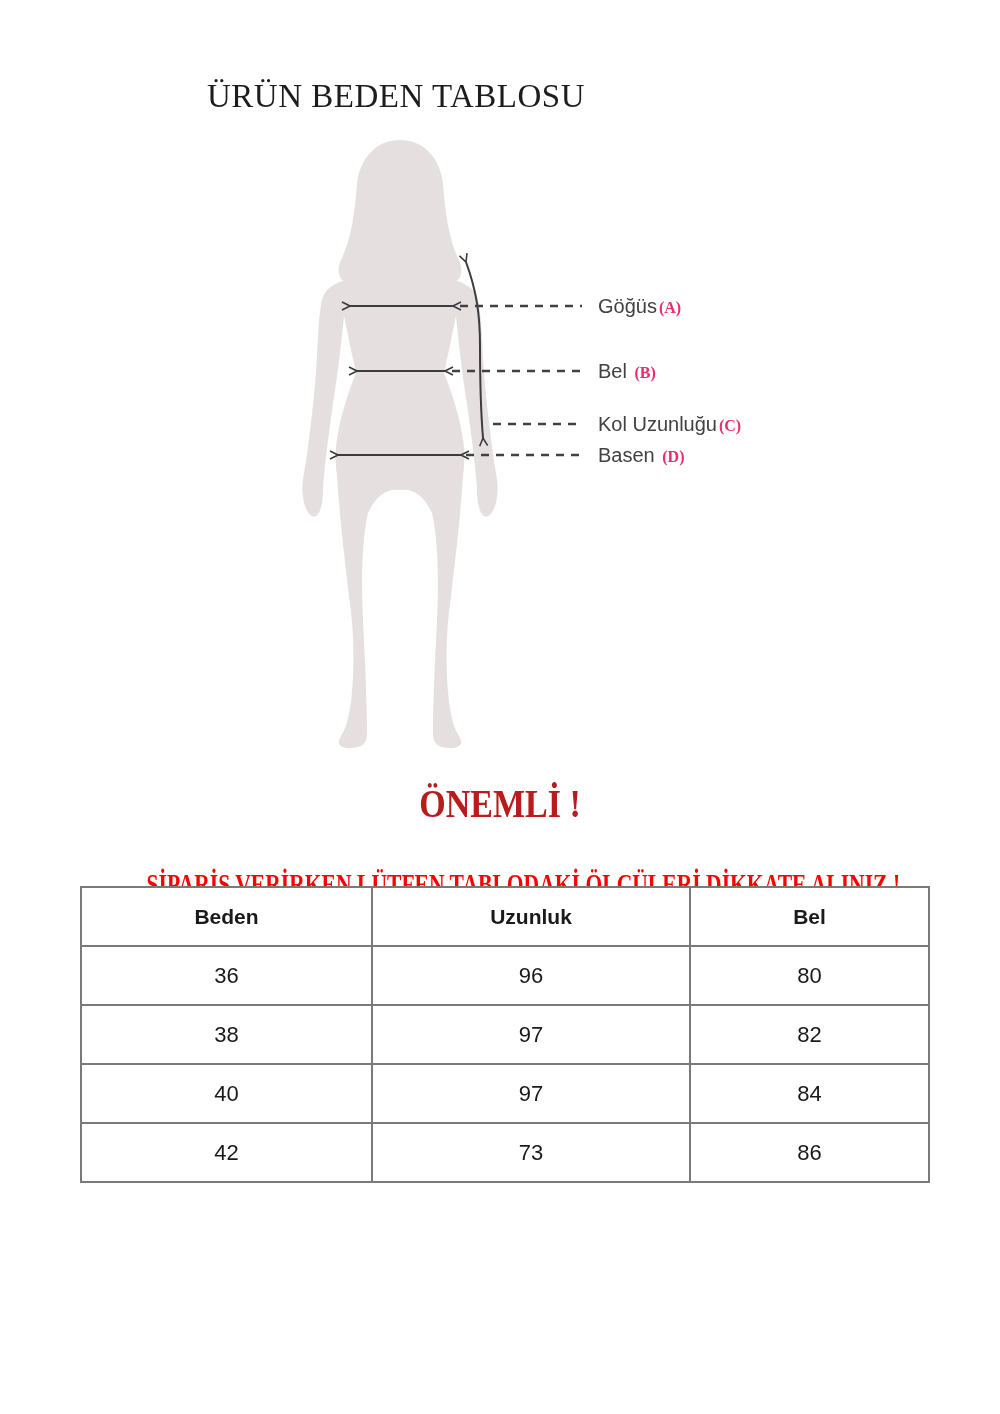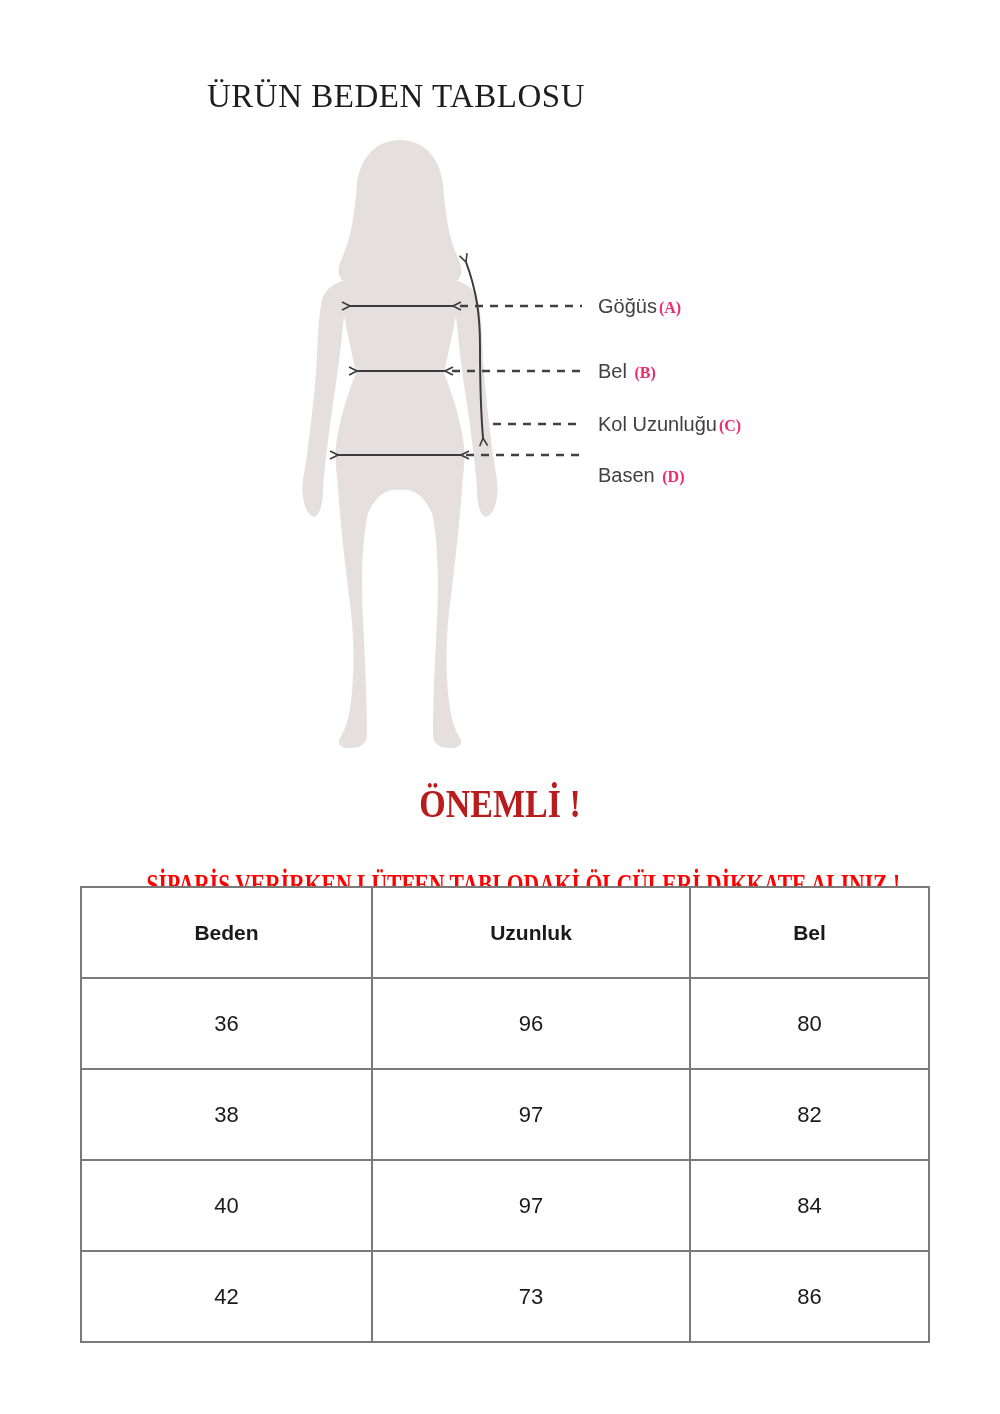"Basen (D)" .label-hip { top: 464px -> 444px }
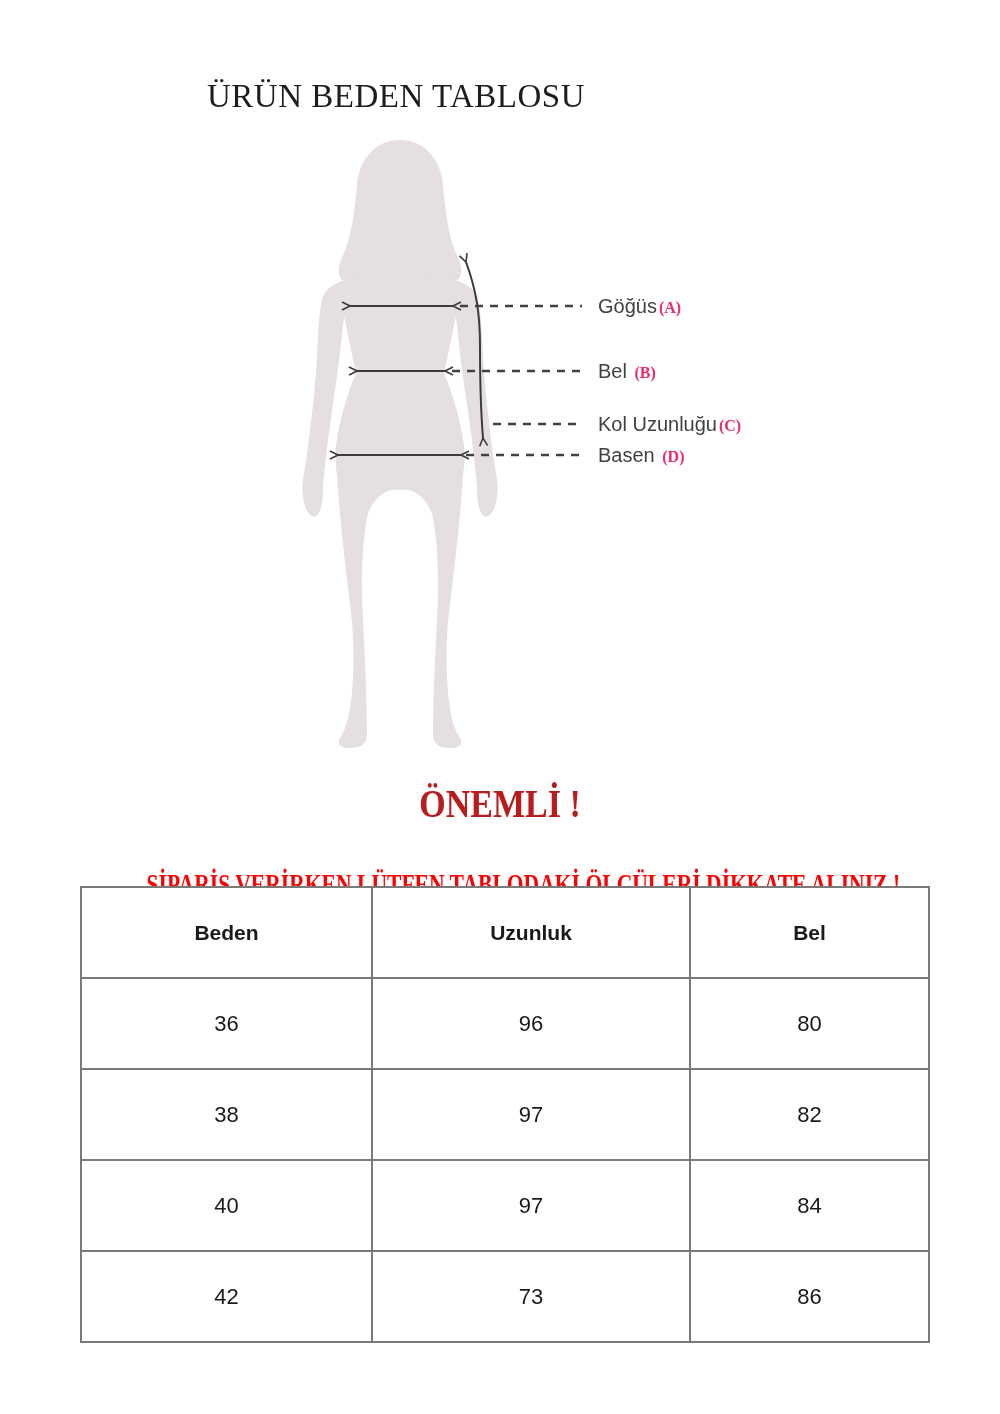"Beden" table.size-table td, table.size-table th { padding: 16px -> 0 }
